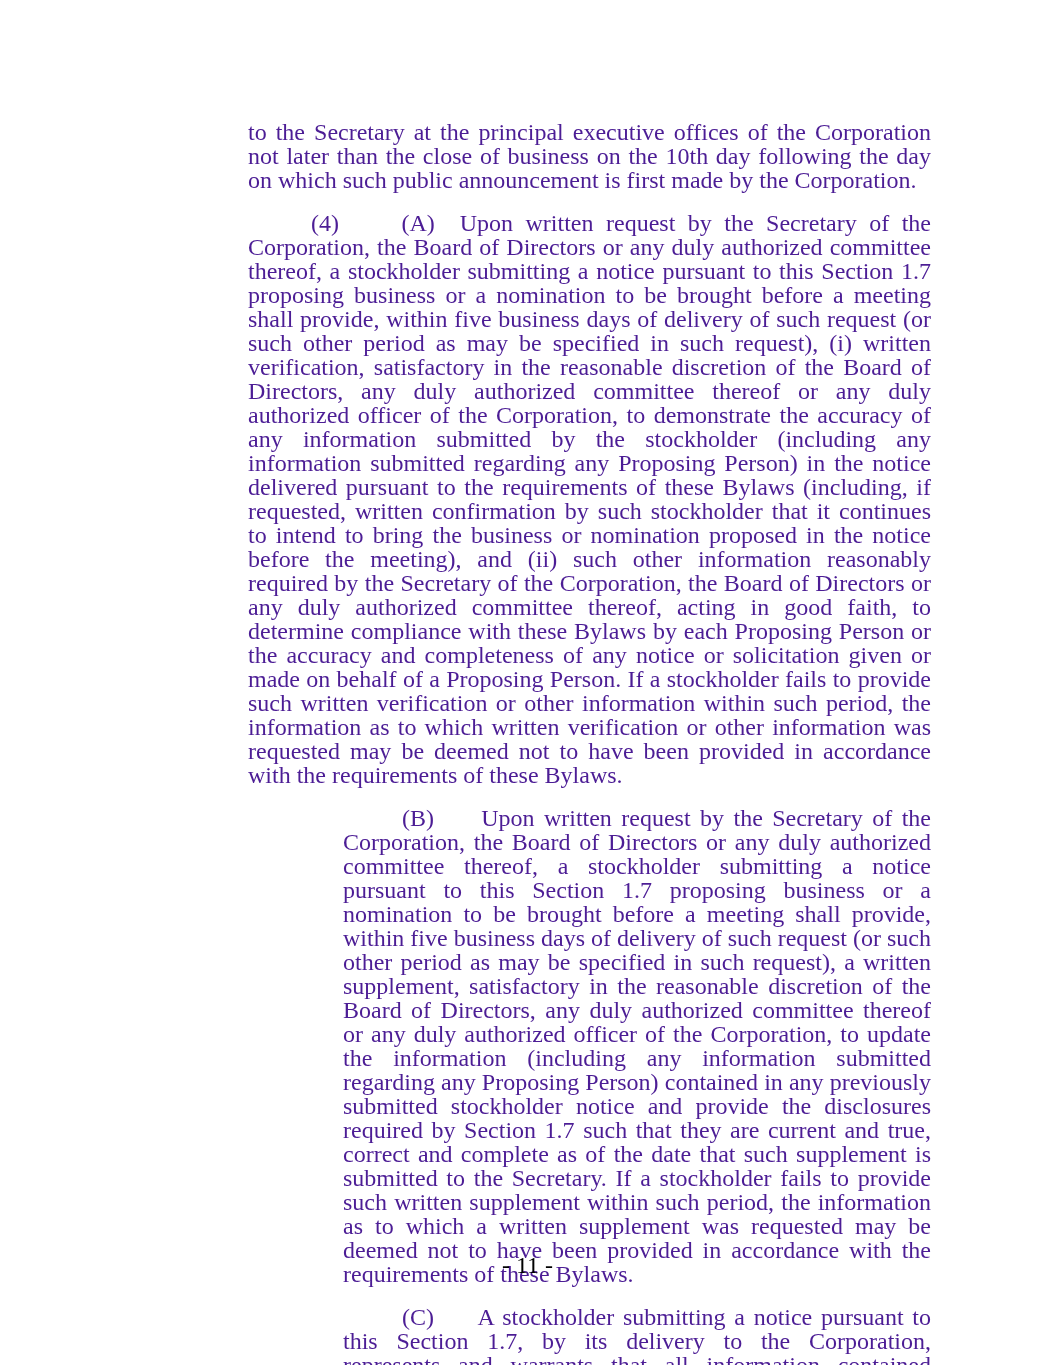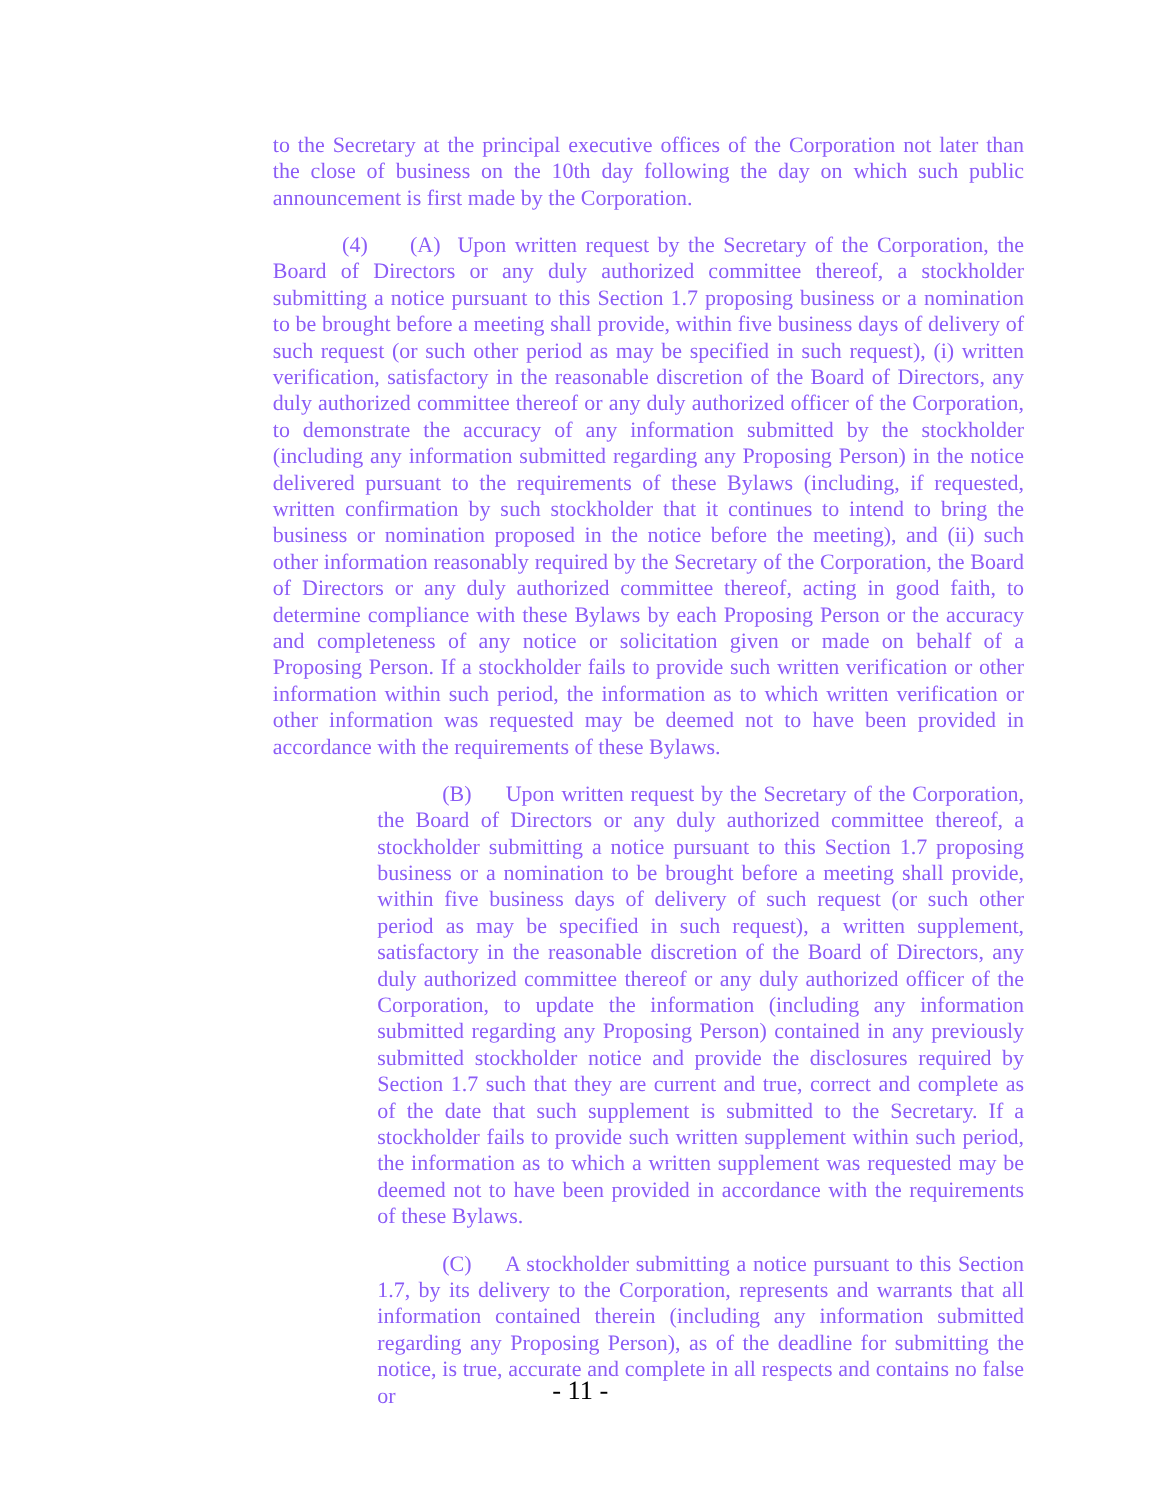"to the Secretary at the" .para { color: #8b5cf6 -> #4c1d95; font-size: 20px -> 24px }
